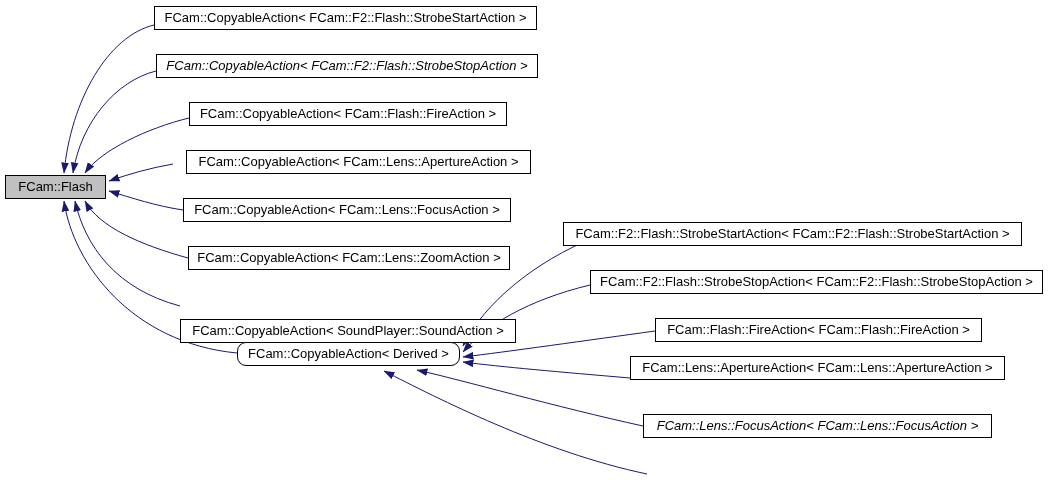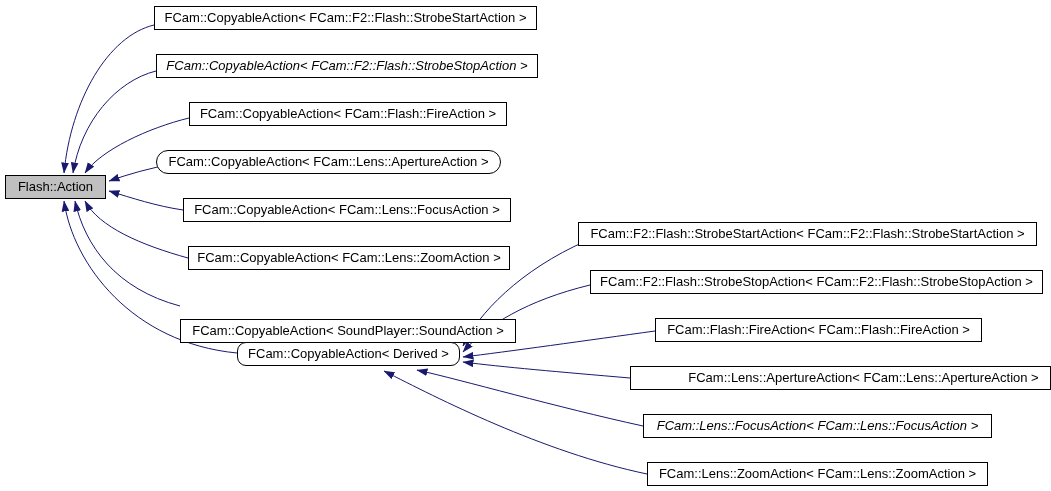"FCam::CopyableAction< FCam::Lens::ApertureAction" div.node { border-radius: 12px -> none; left: 156px -> 186px }
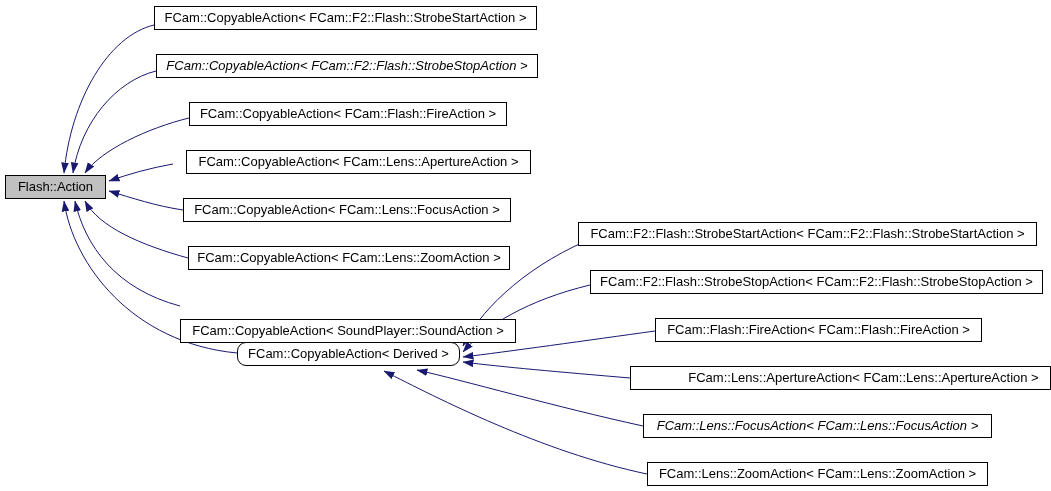"Flash::Action" div.node { text: Flash::Action -> FCam::Flash }
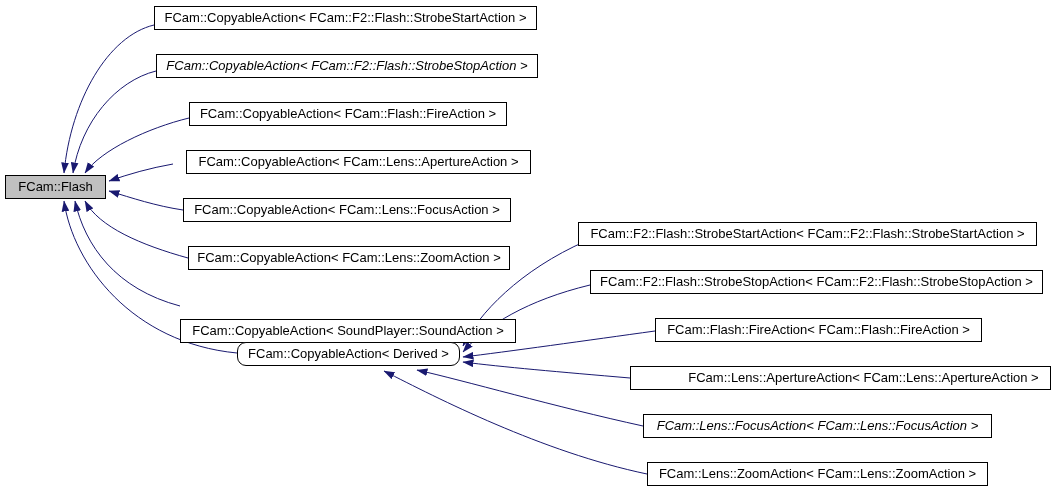"FCam::F2::Flash::StrobeStartAction<" div.node { left: 578px -> 563px }
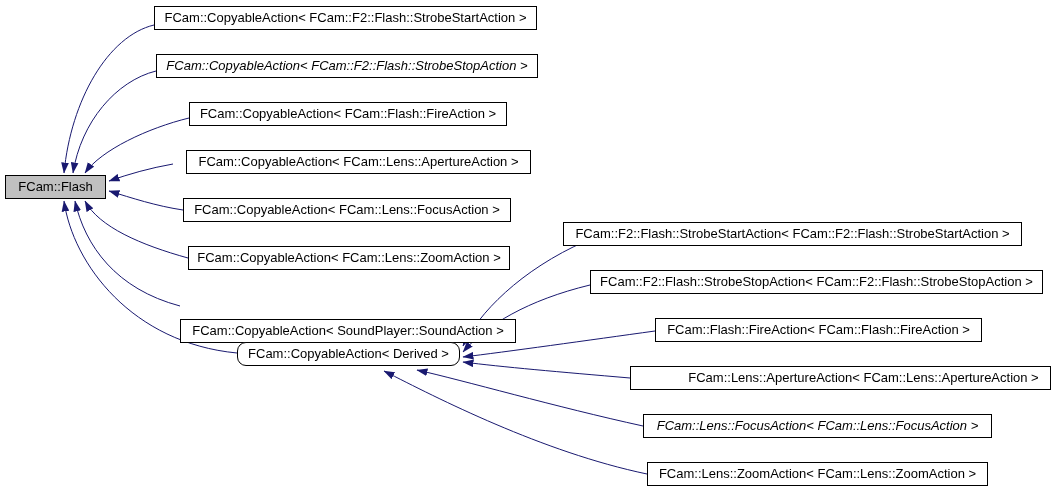"FCam::Lens::ApertureAction<" div.node { padding-left: 46px -> none; top: 366px -> 356px }
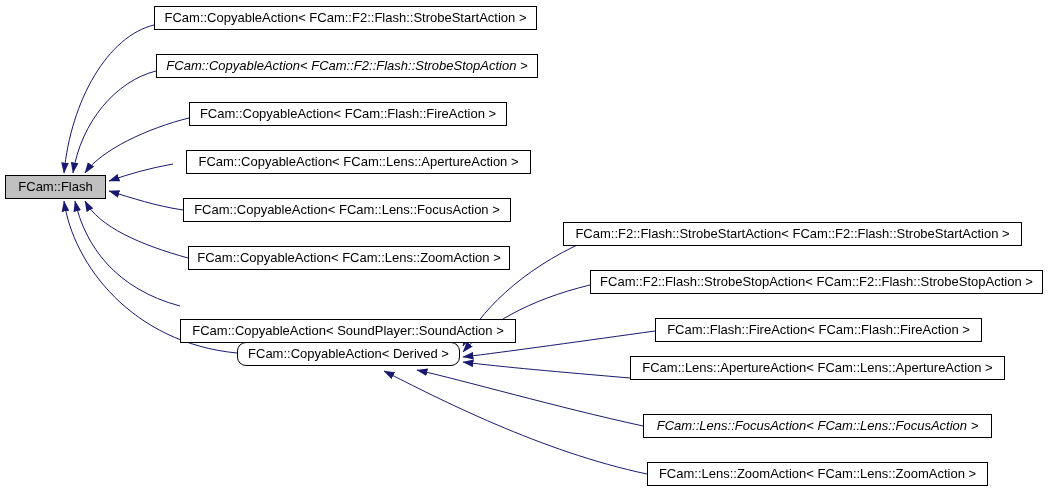"FCam::Lens::ZoomAction<" div.node { html: <div>FCam::Lens::ZoomAction&lt; FCam::Lens::ZoomAction &gt;</div> -> none }
